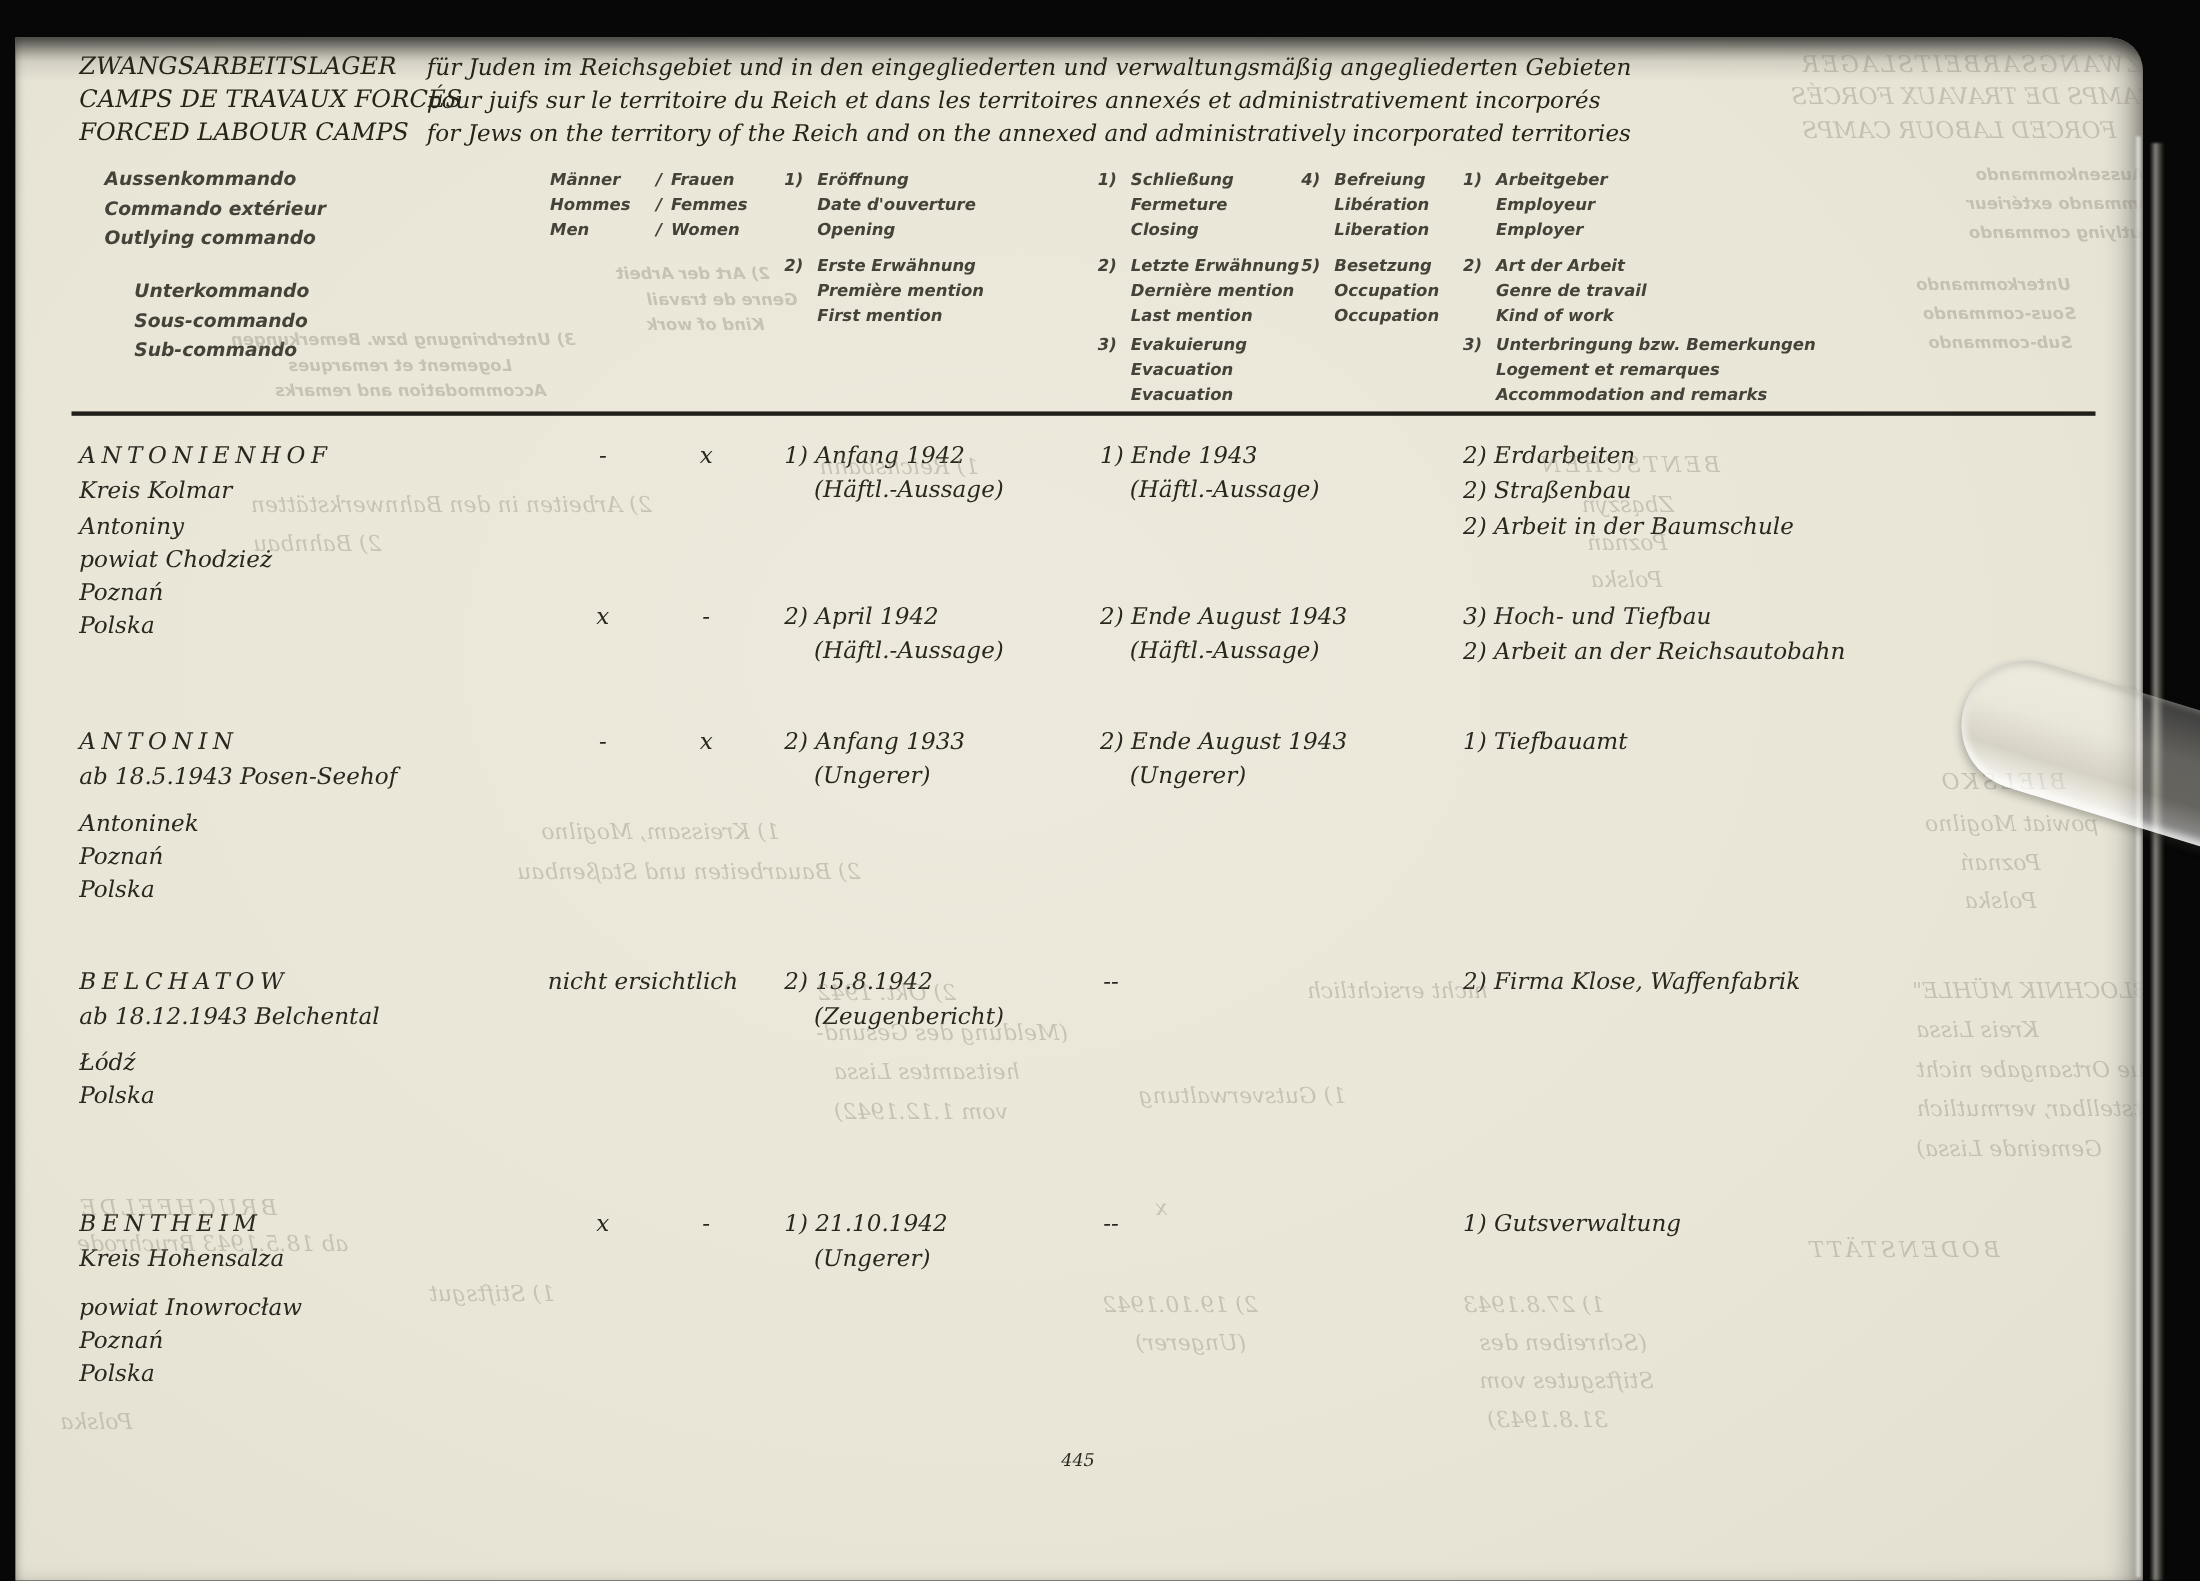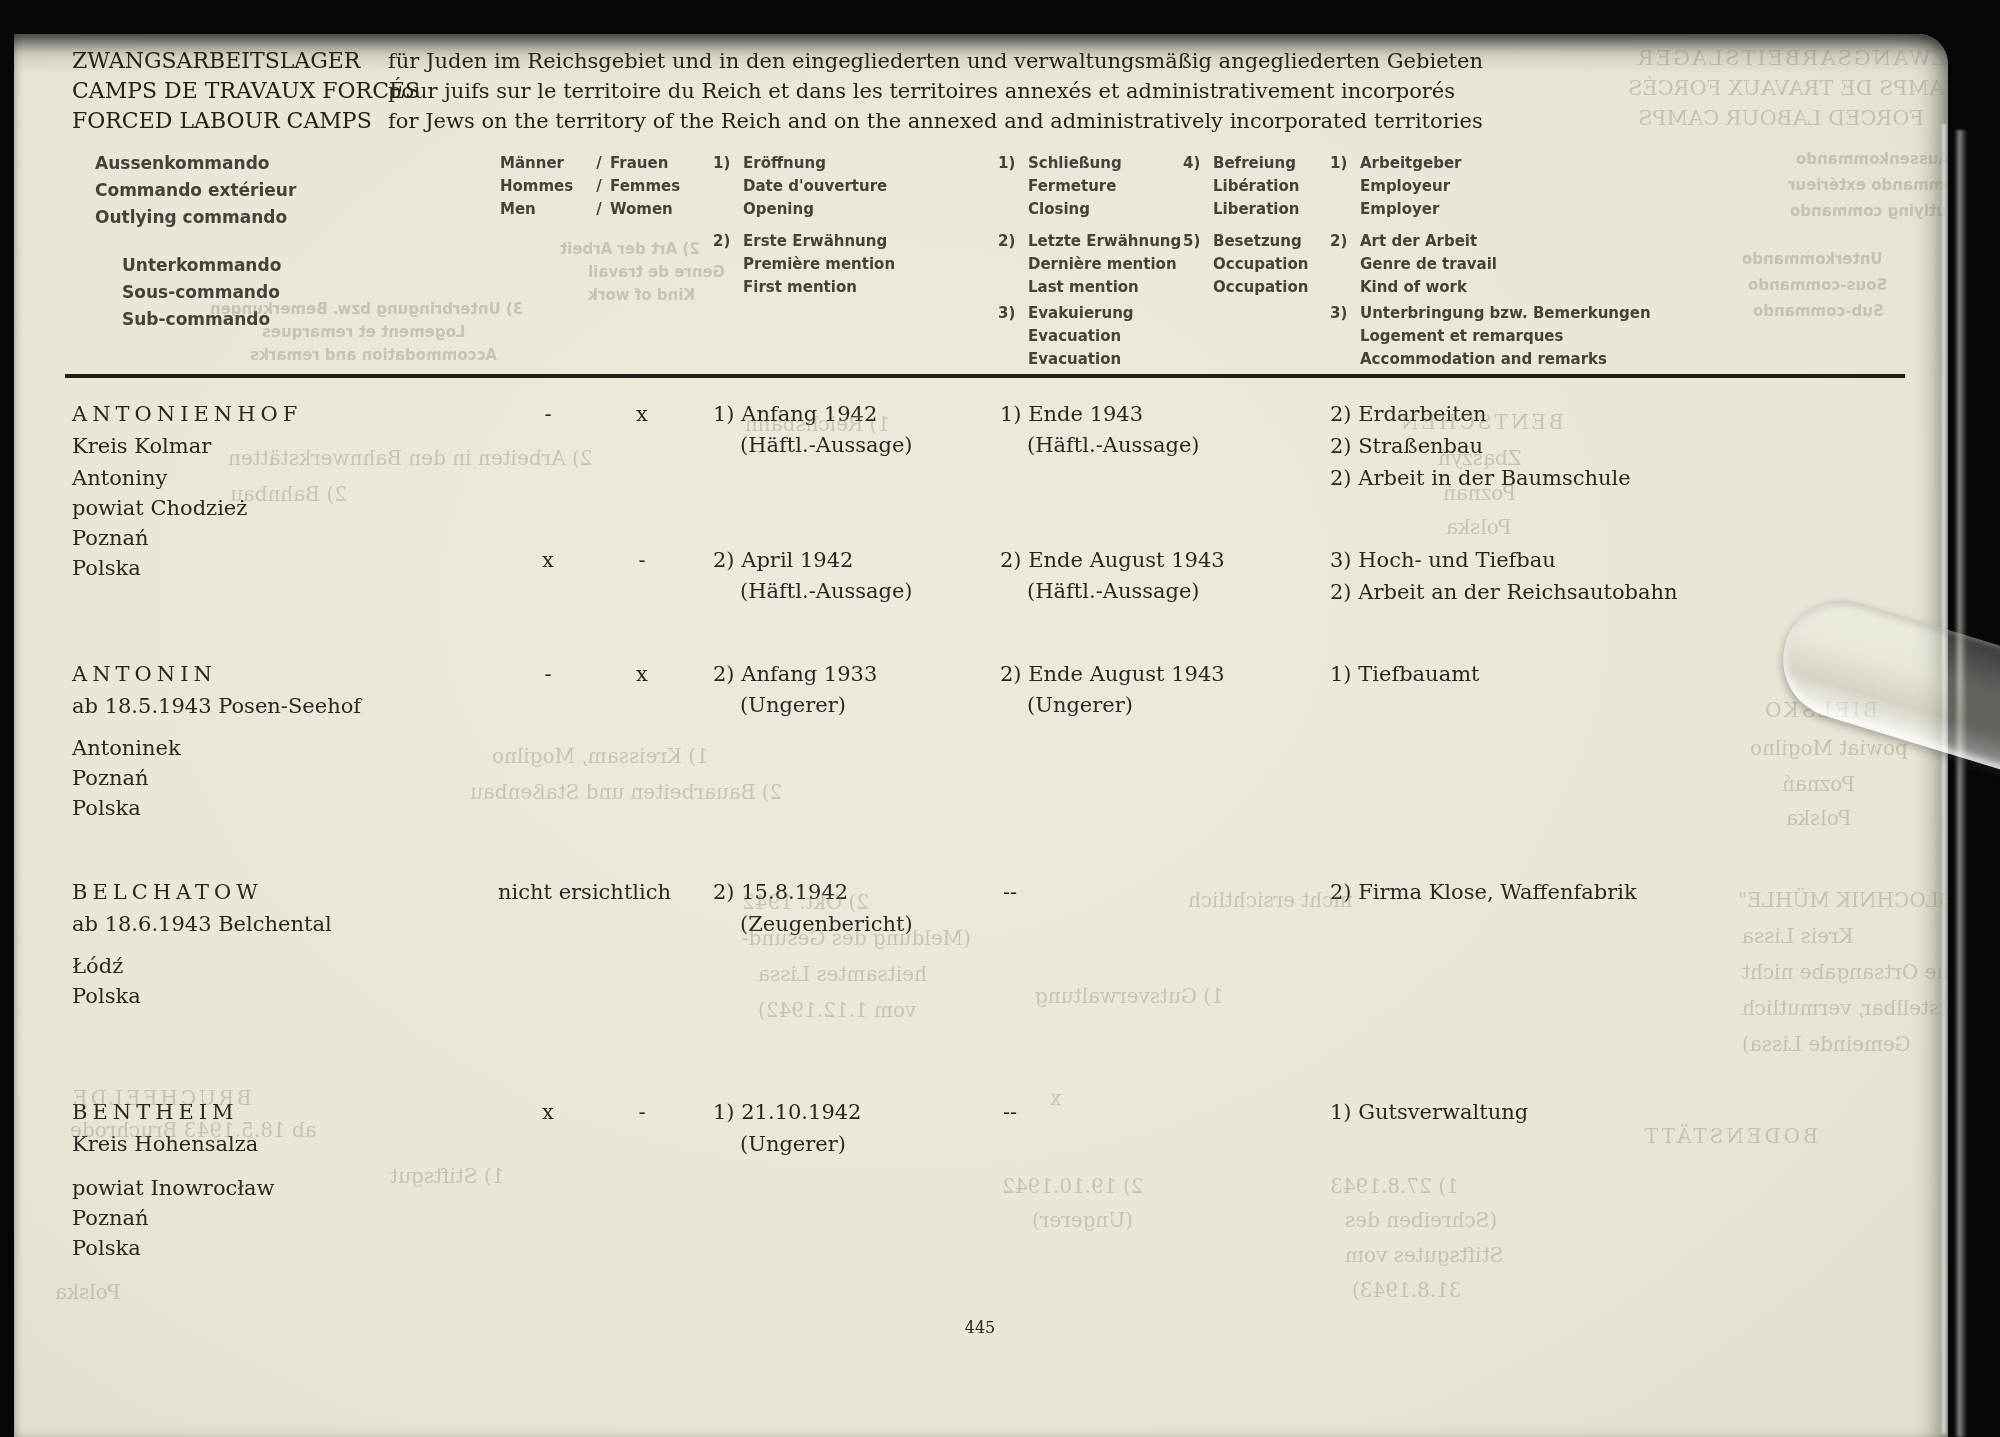"ZWANGSARBEITSLAGER" .content { font-style: none -> italic }
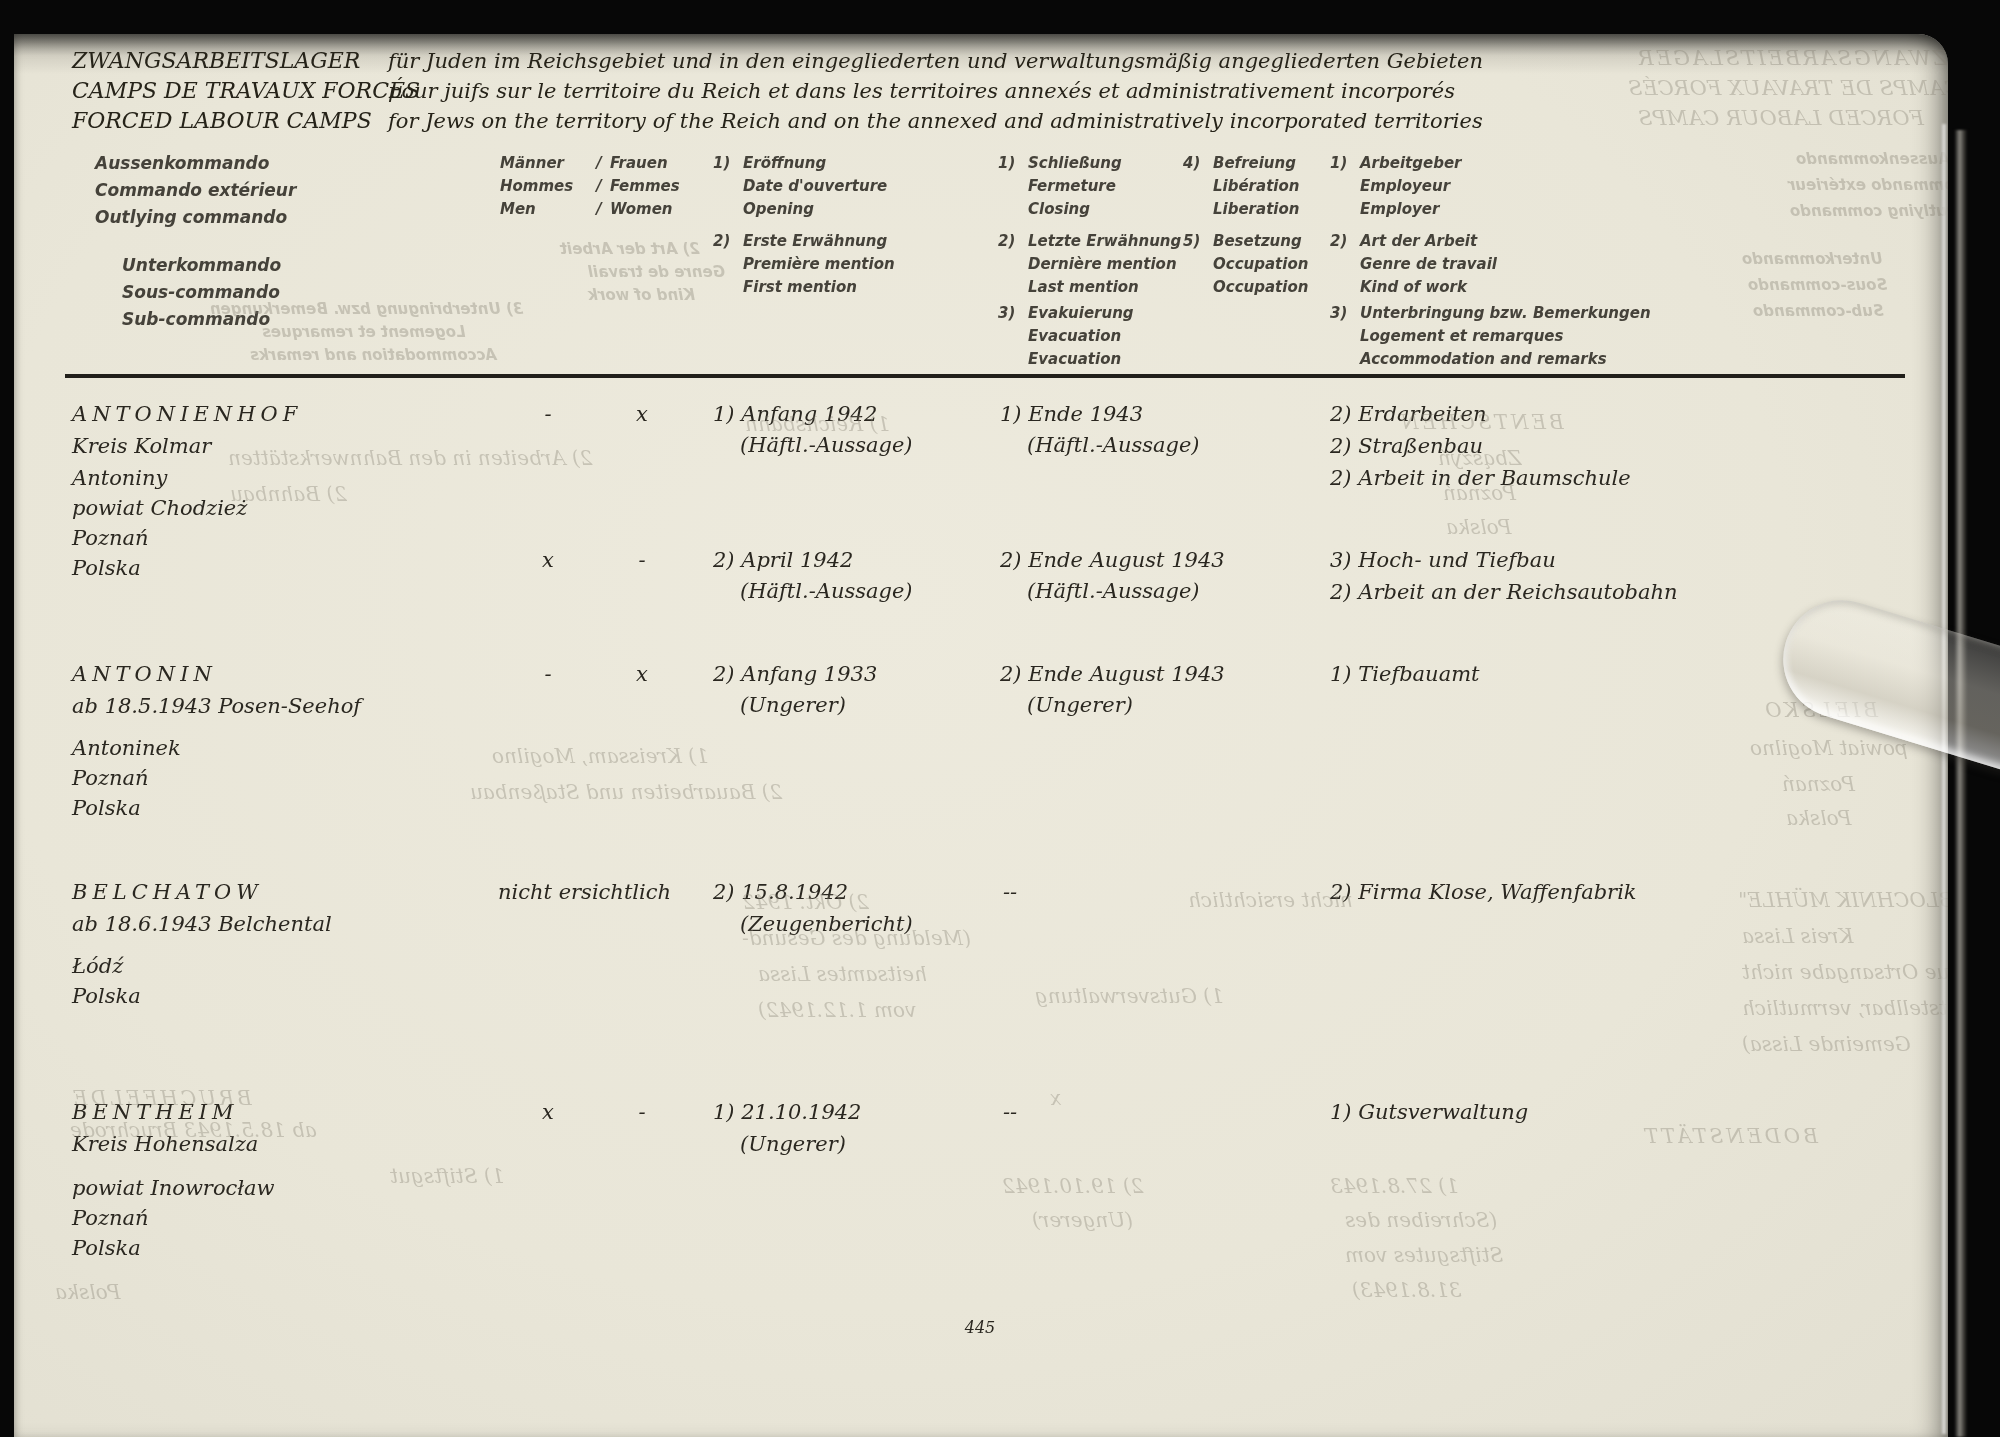"ab 18.6.1943 Belchental" span.t { text: 18.6.1943 -> 18.12.1943 }
